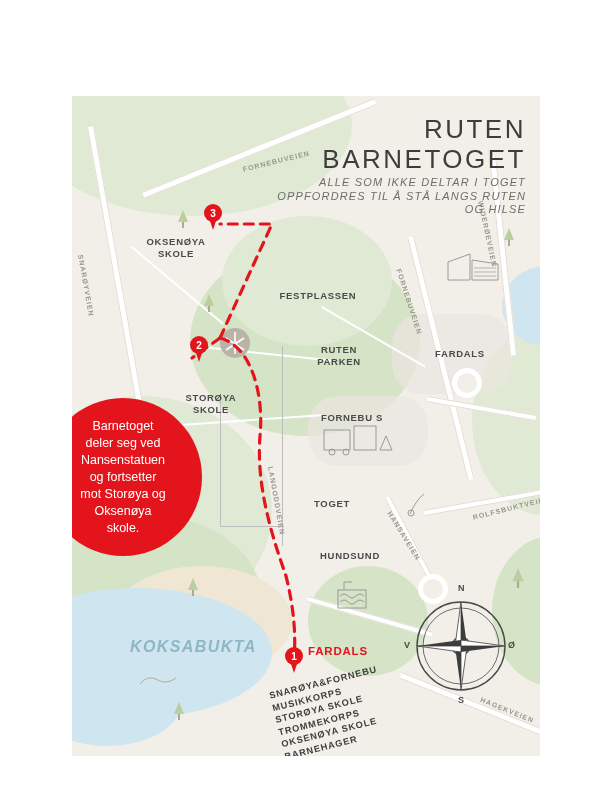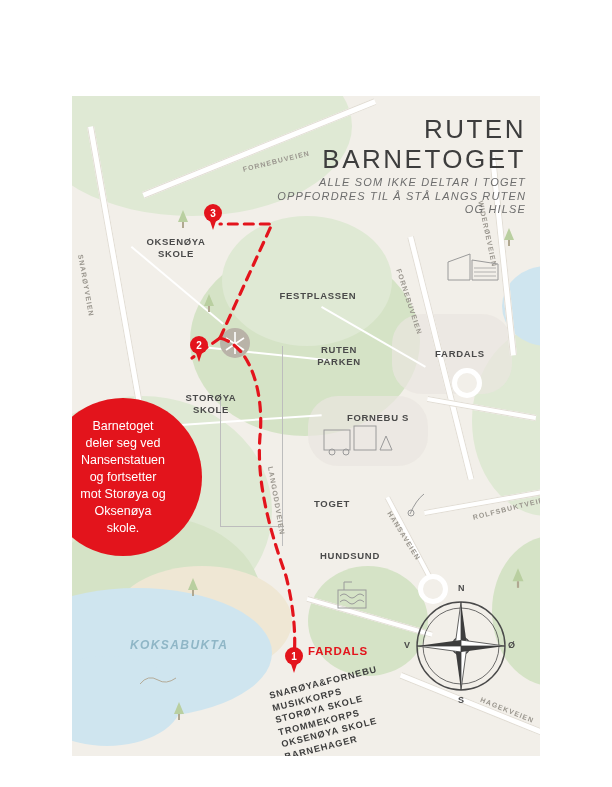"FORNEBU S" div.maplabel { left: 266px -> 240px }
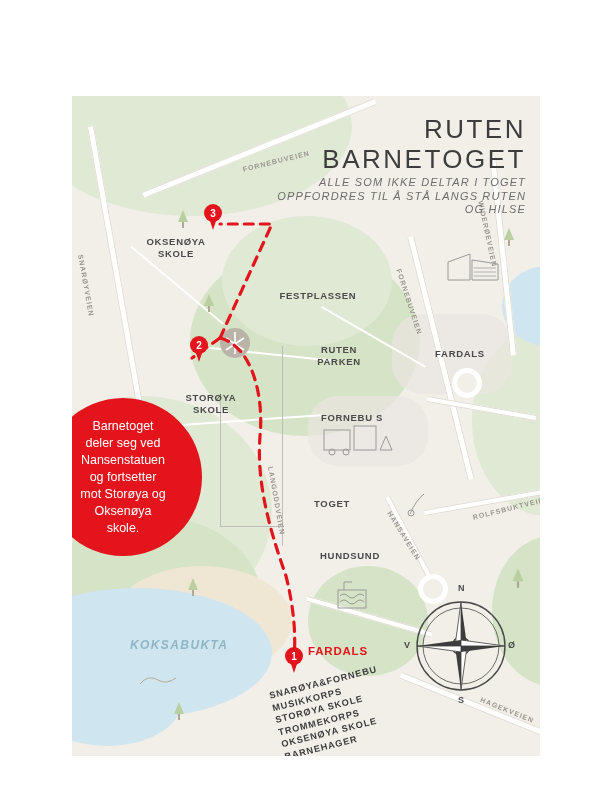"KOKSABUKTA" .waterlabel { font-size: 12px -> 16px }
